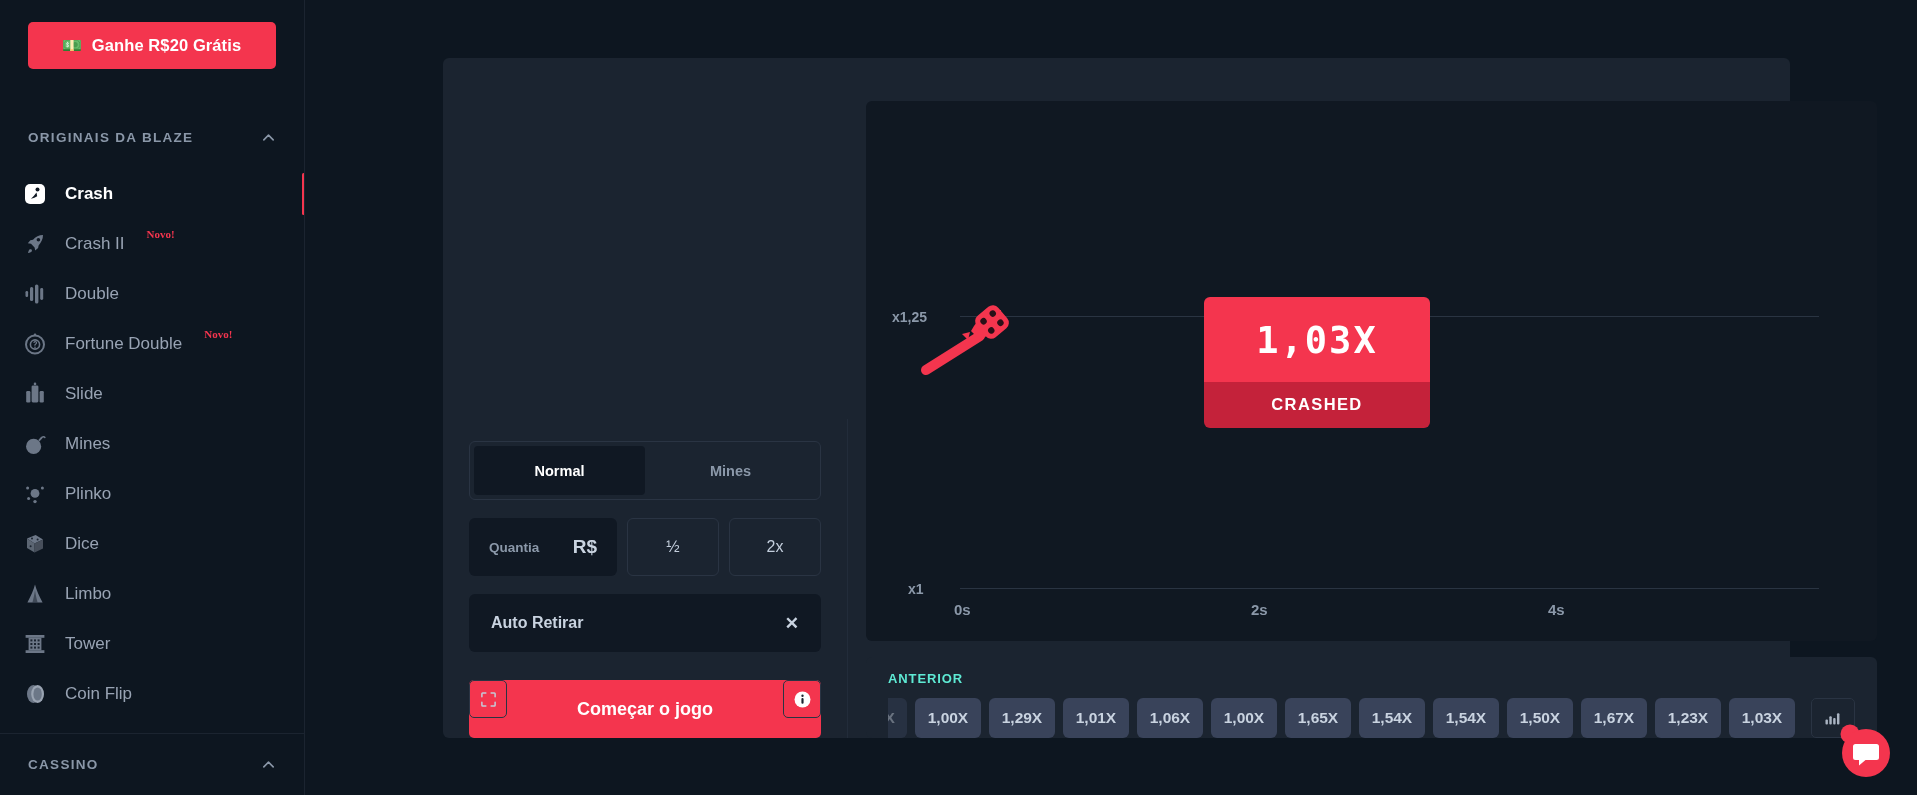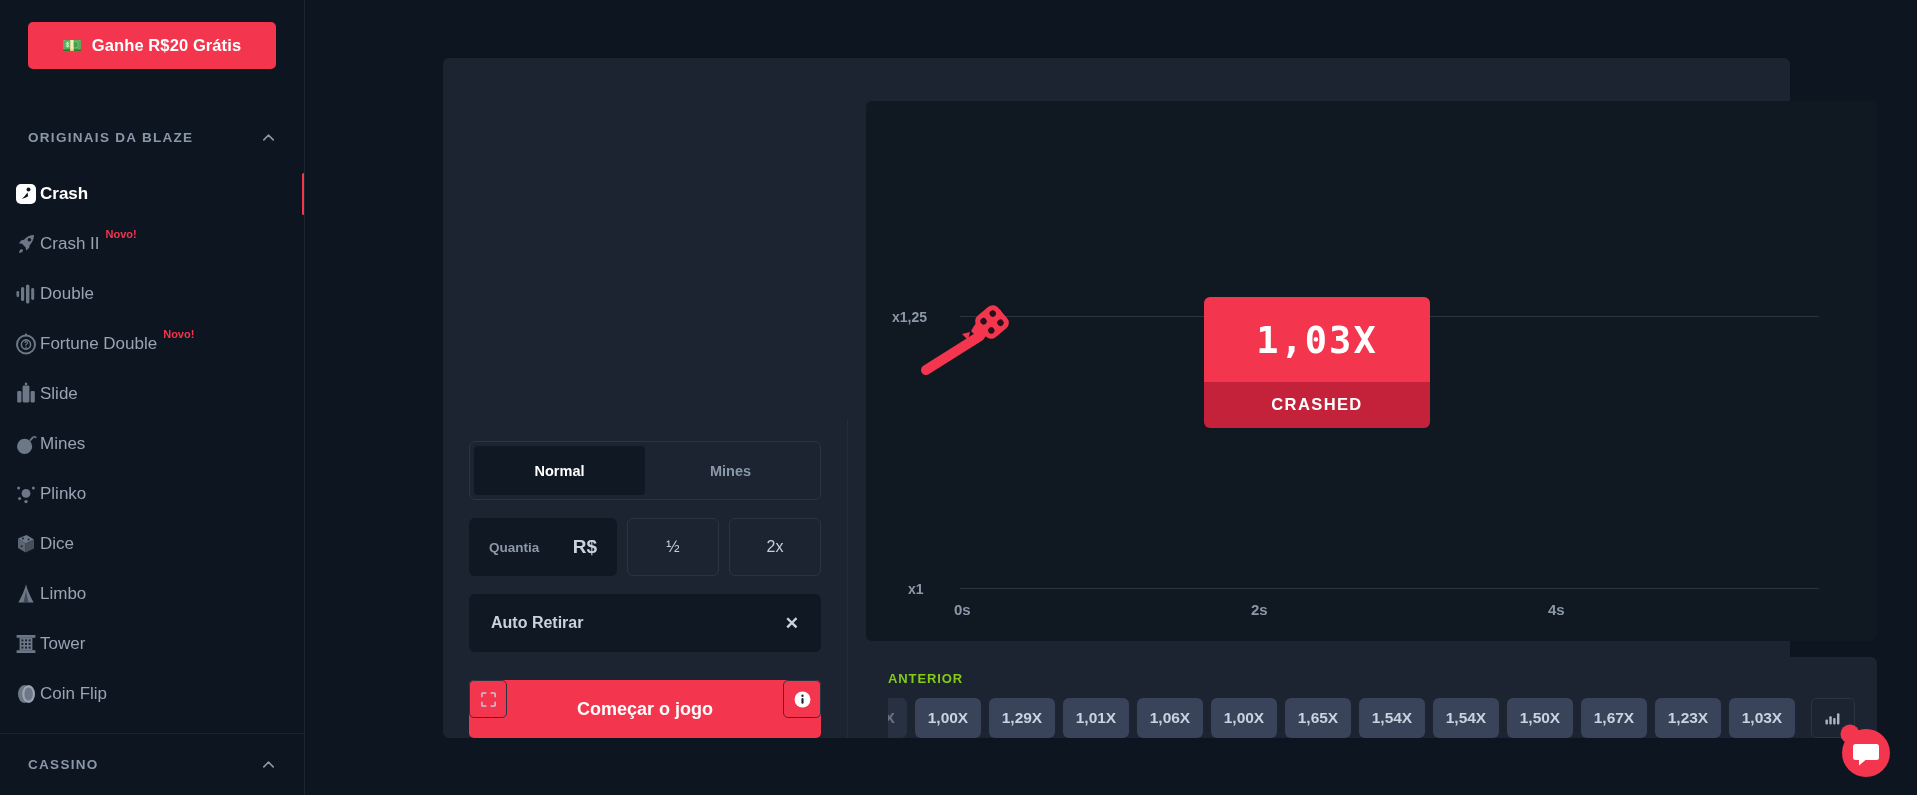"Crash" .nav-item { gap: none -> 16px; padding: 0 12px -> 0 21px }
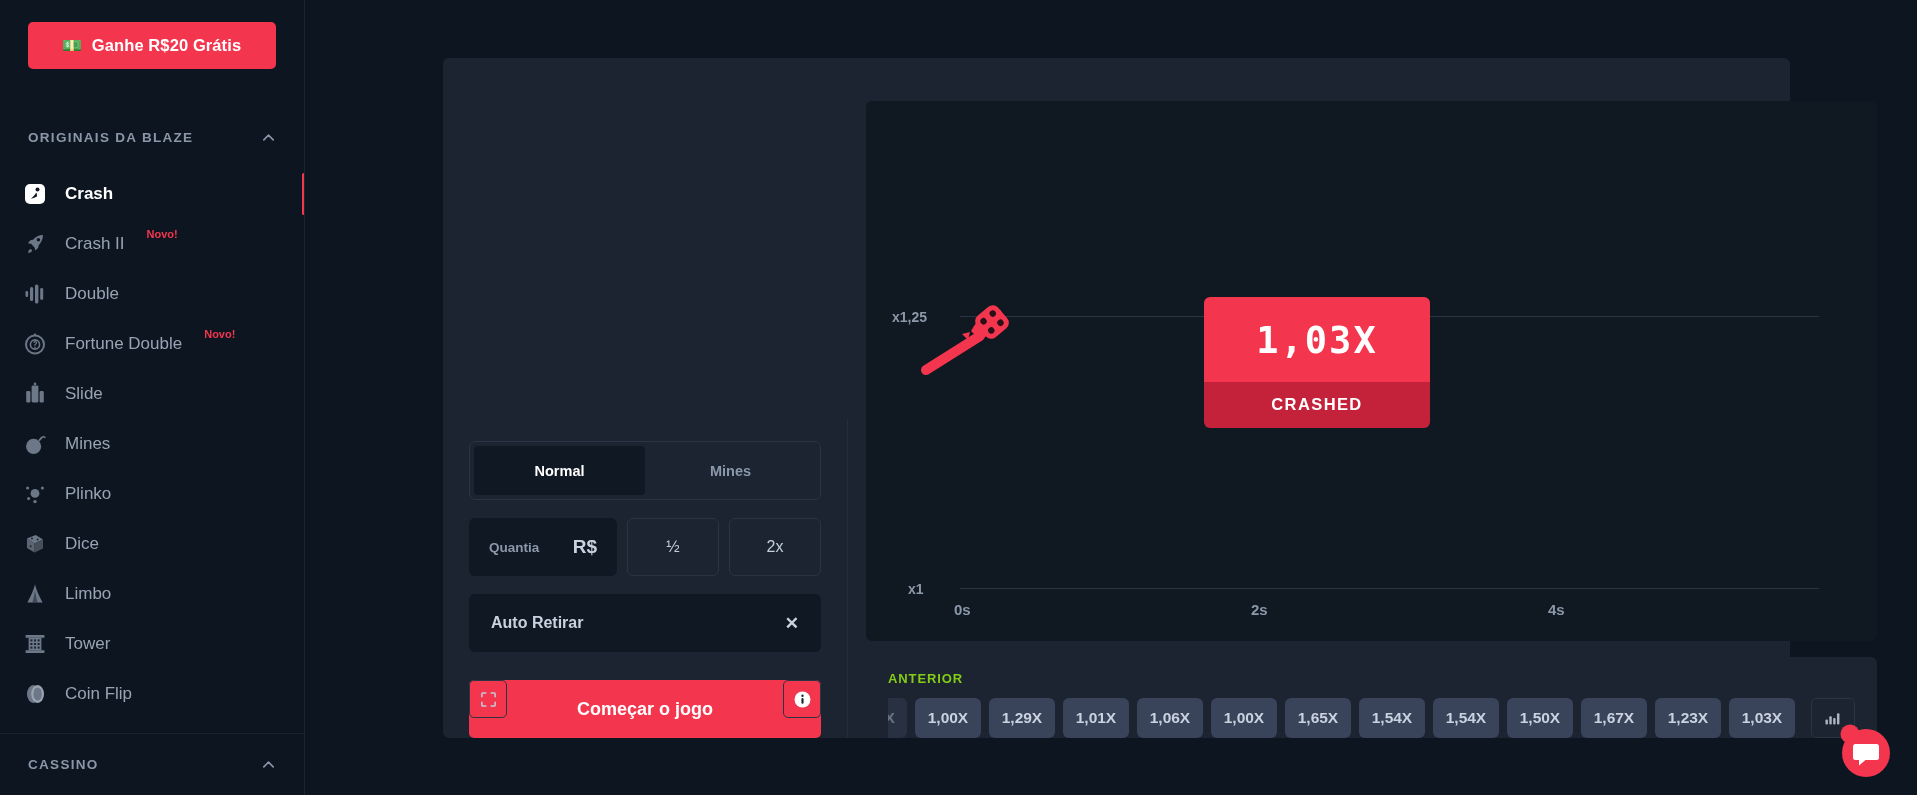"Novo!" .novo { font-family: none -> Liberation Serif, serif }
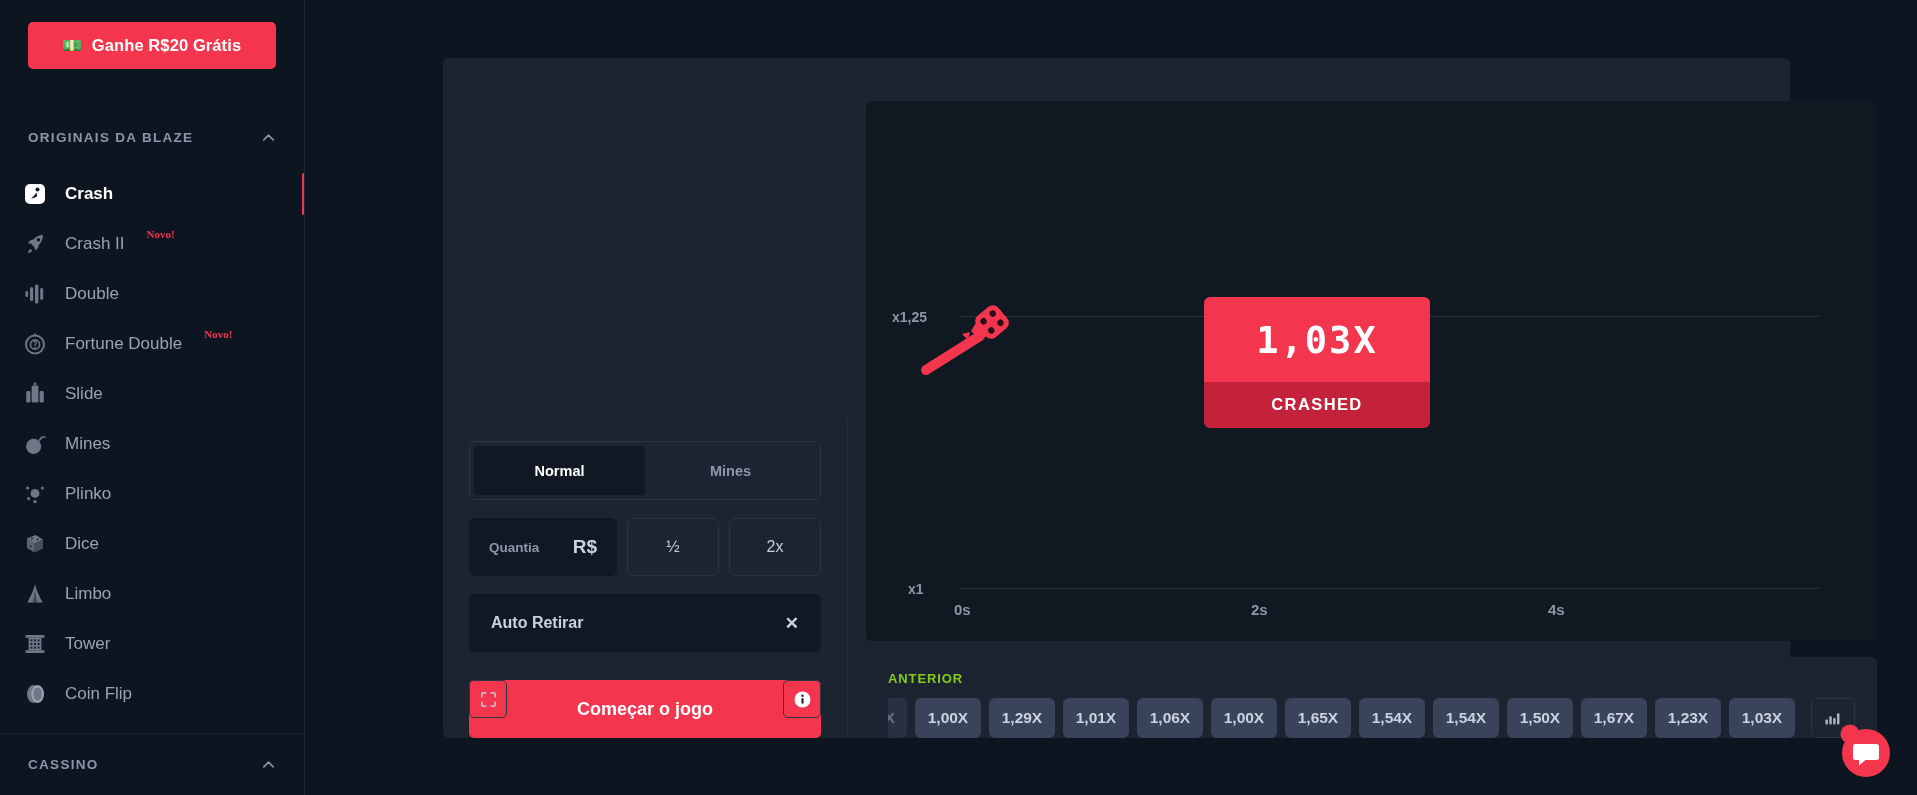"ANTERIOR" .prev-title { color: #84cc16 -> #5eead4 }
